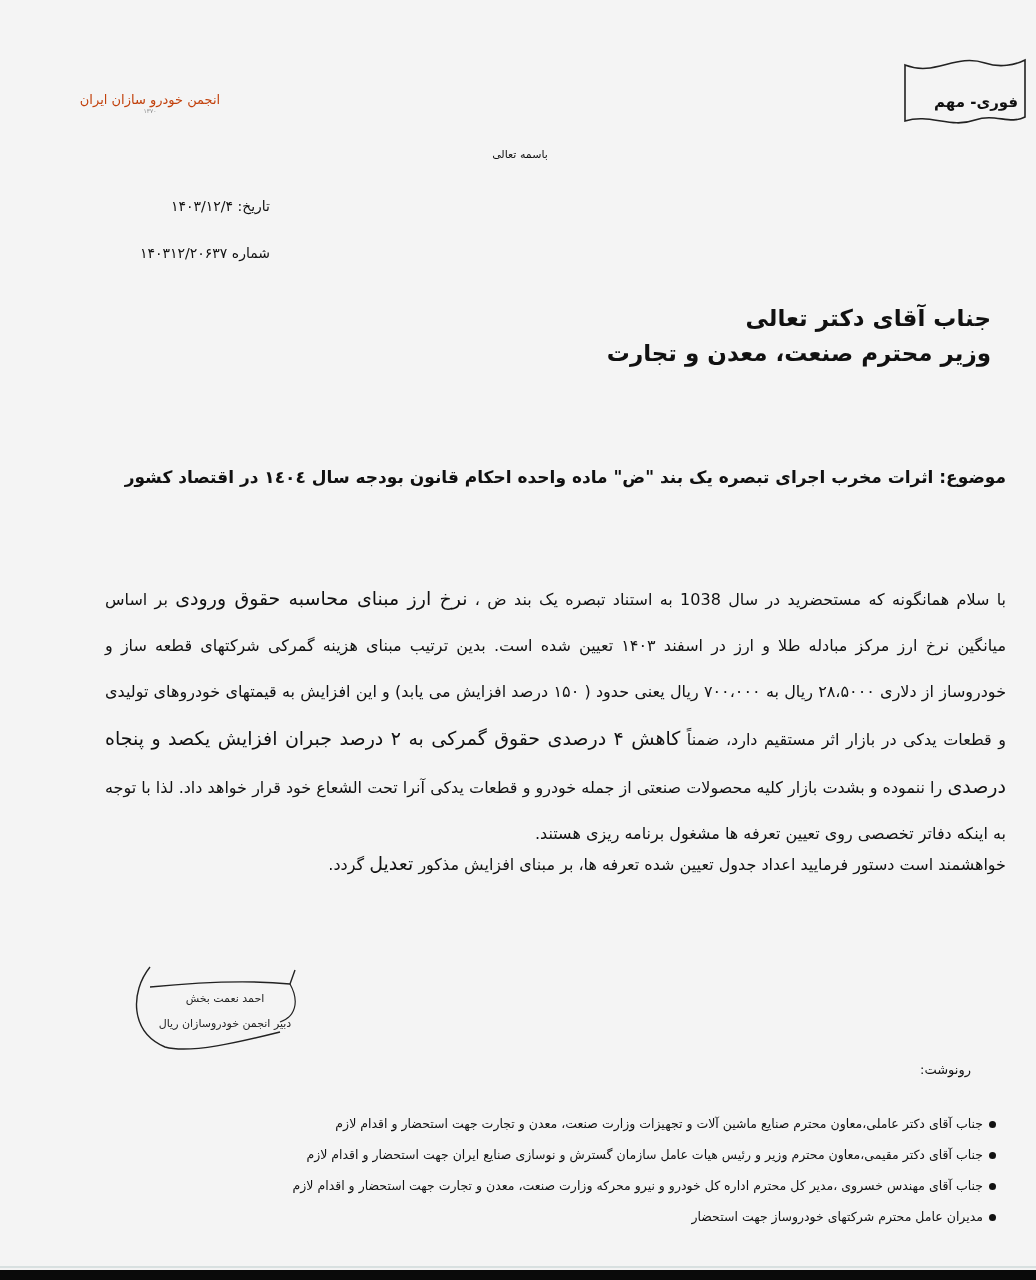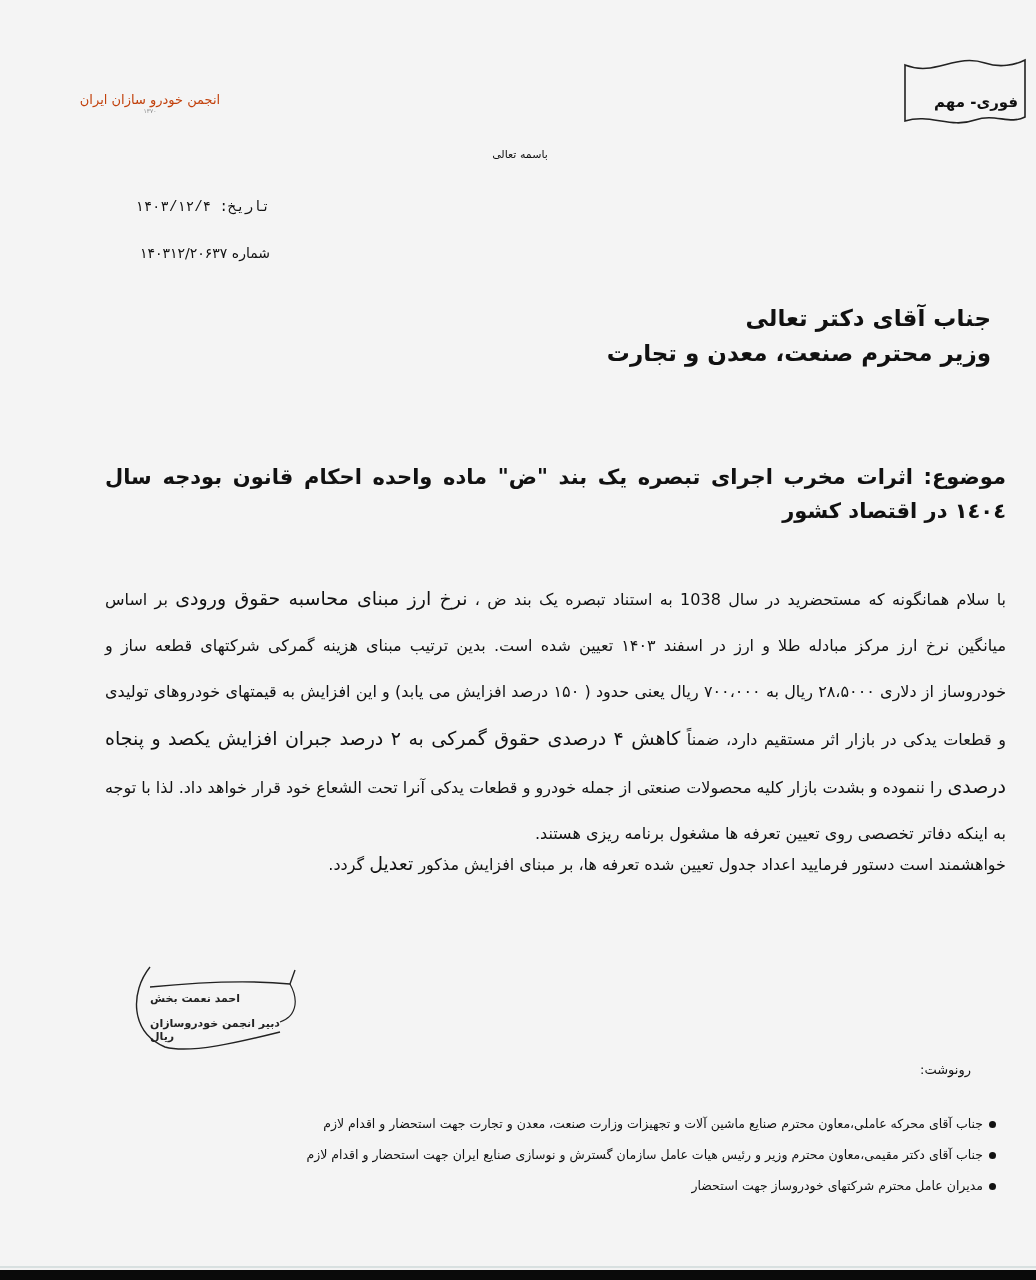"تاریخ: ۱۴۰۳/۱۲/۴" div.meta-line { font-family: Liberation Mono, monospace -> none }
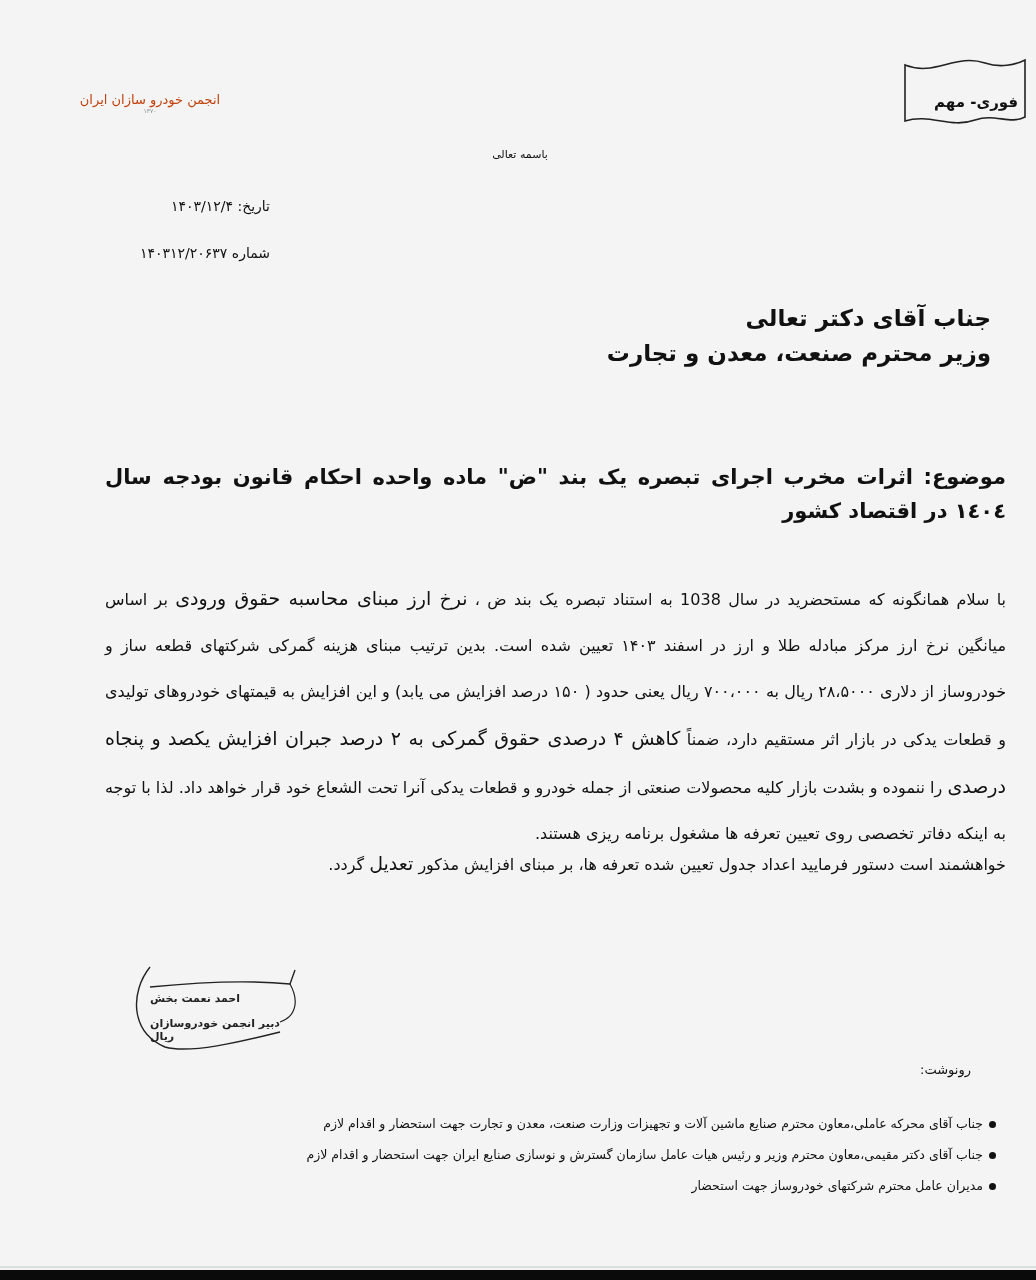"موضوع: اثرات مخرب اجرای تبصره" .subject { font-size: 21px -> 17px }
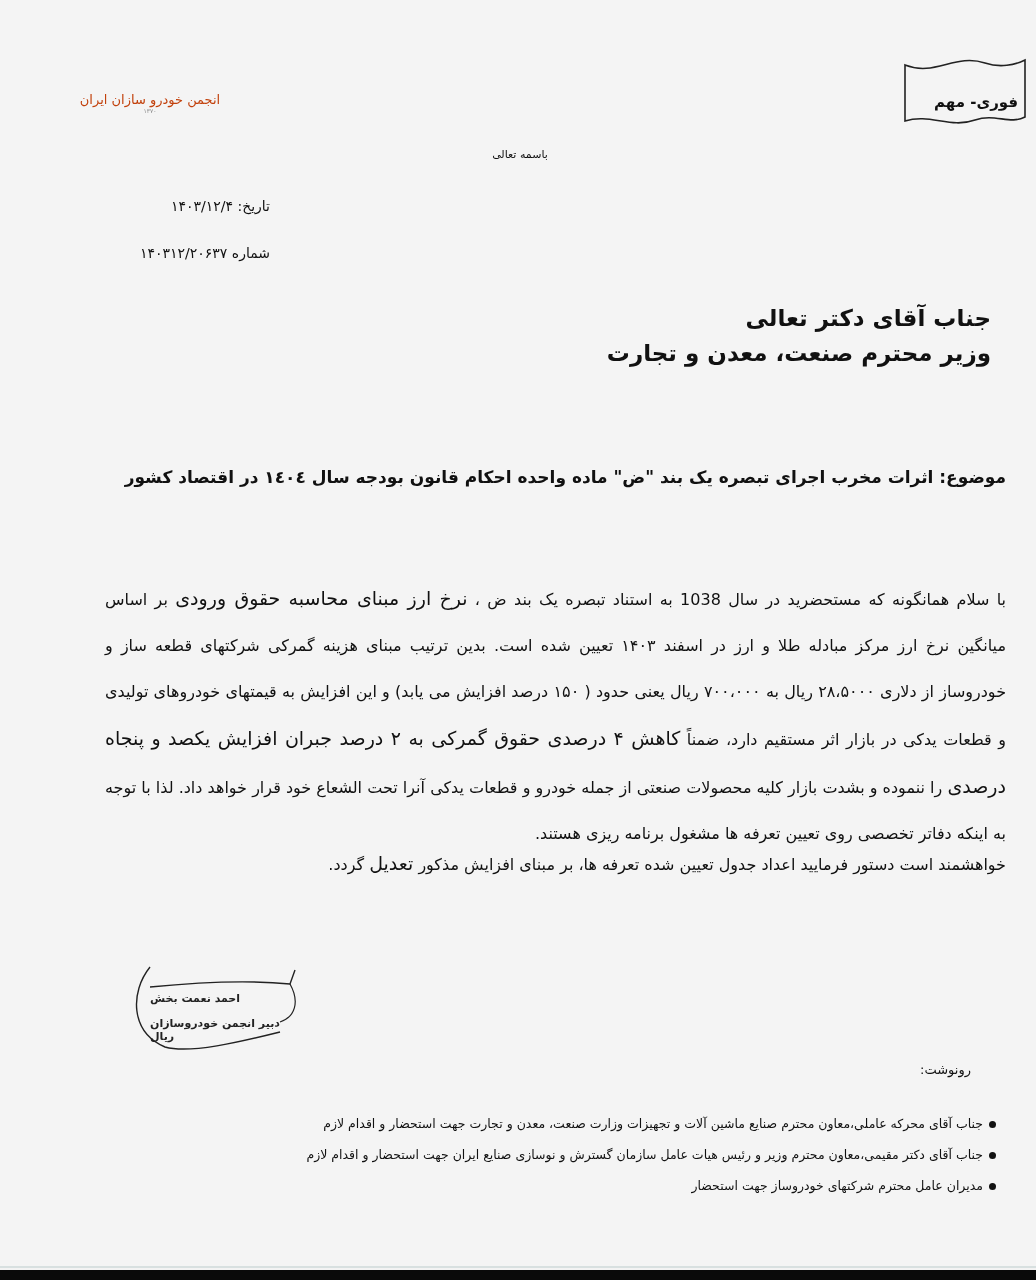"احمد نعمت بخش" .signature .name, .signature .title { font-weight: bold -> normal; text-align: left -> center }
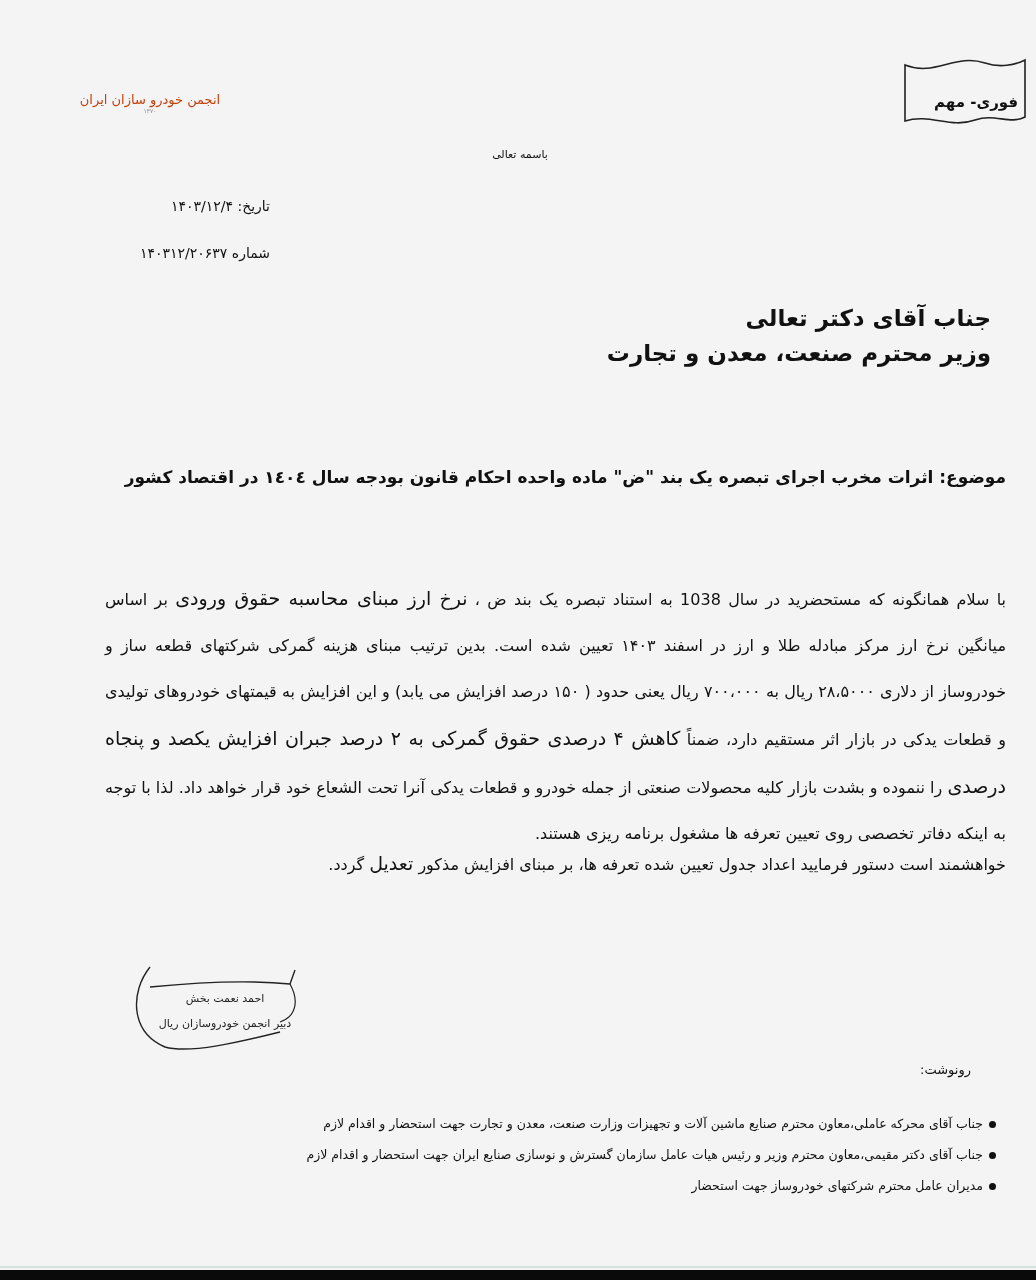"جناب آقای محرکه عاملی،معاون محترم" span { text: محرکه -> دکتر }
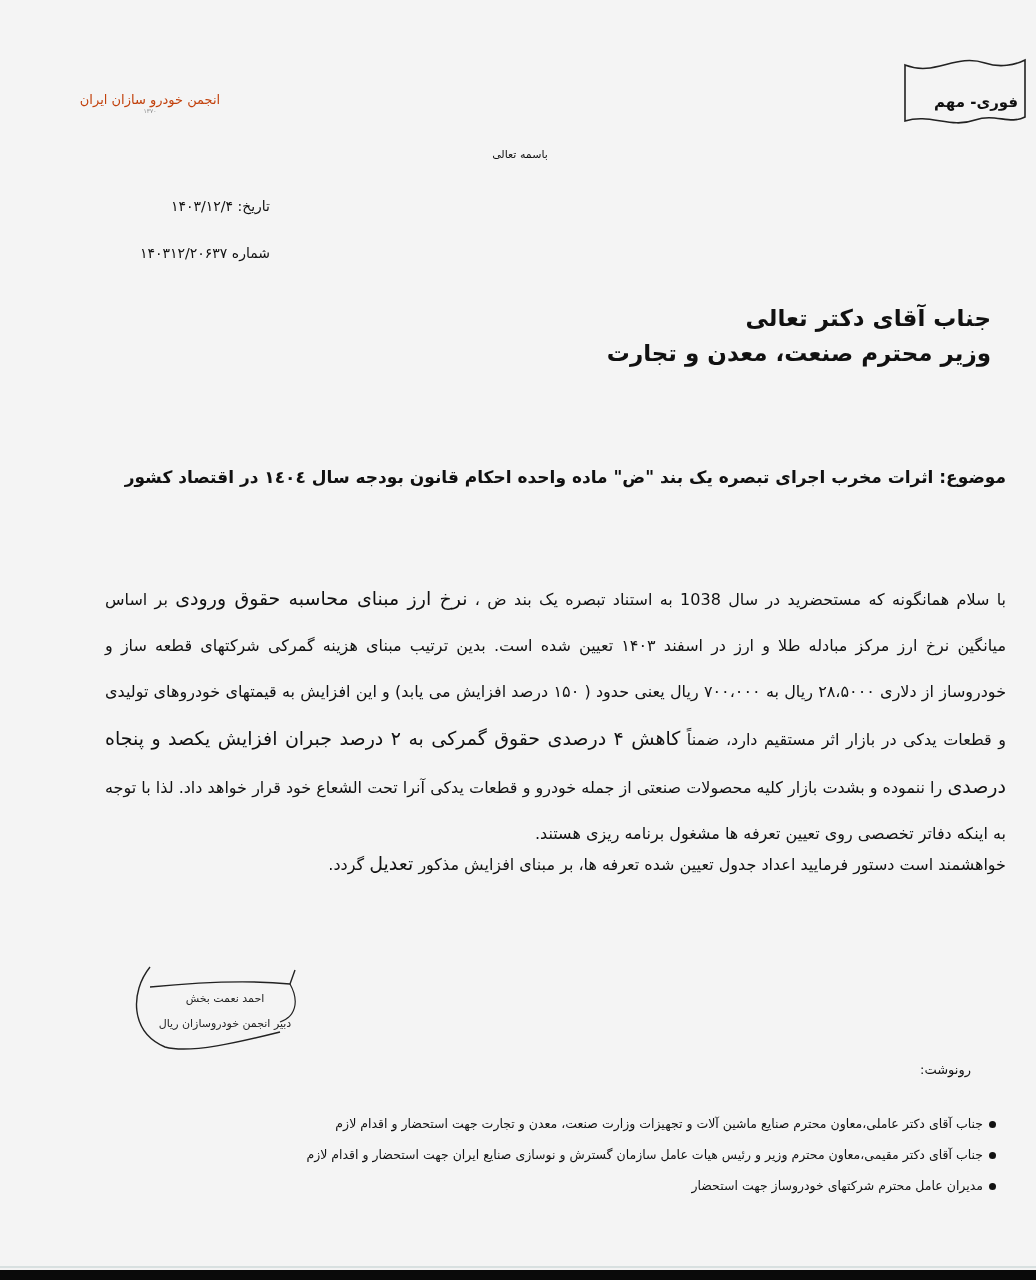"جناب آقای مهندس خسروی ،مدیر" li { html: none -> <li><span></span><span>جناب آقای مهندس خسروی ،مدیر کل محترم اداره کل خودرو و نیرو محرکه وزارت صنعت، معدن و تجارت جهت استحضار و اقدام لازم</span></li> }
